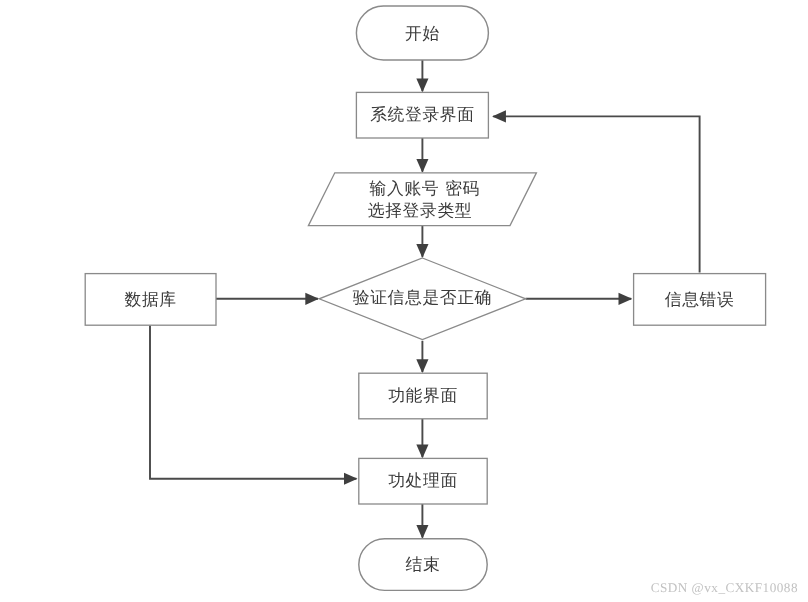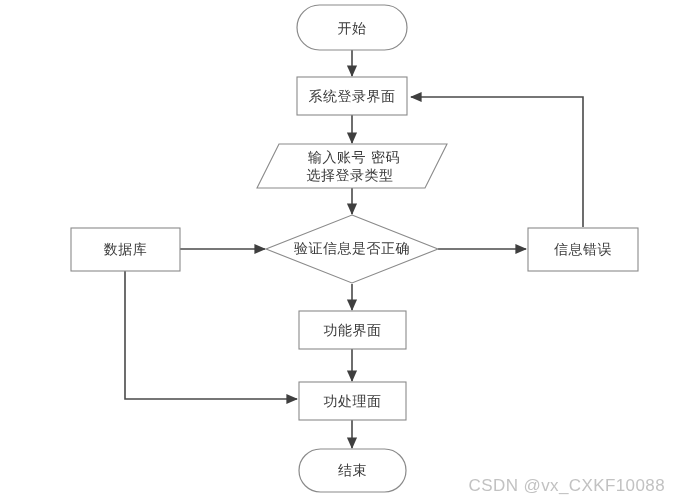"CSDN @vx_CXKF10088" .watermark-text { font-family: Liberation Sans, sans-serif -> Liberation Serif, serif; font-size: 17px -> 11px }
